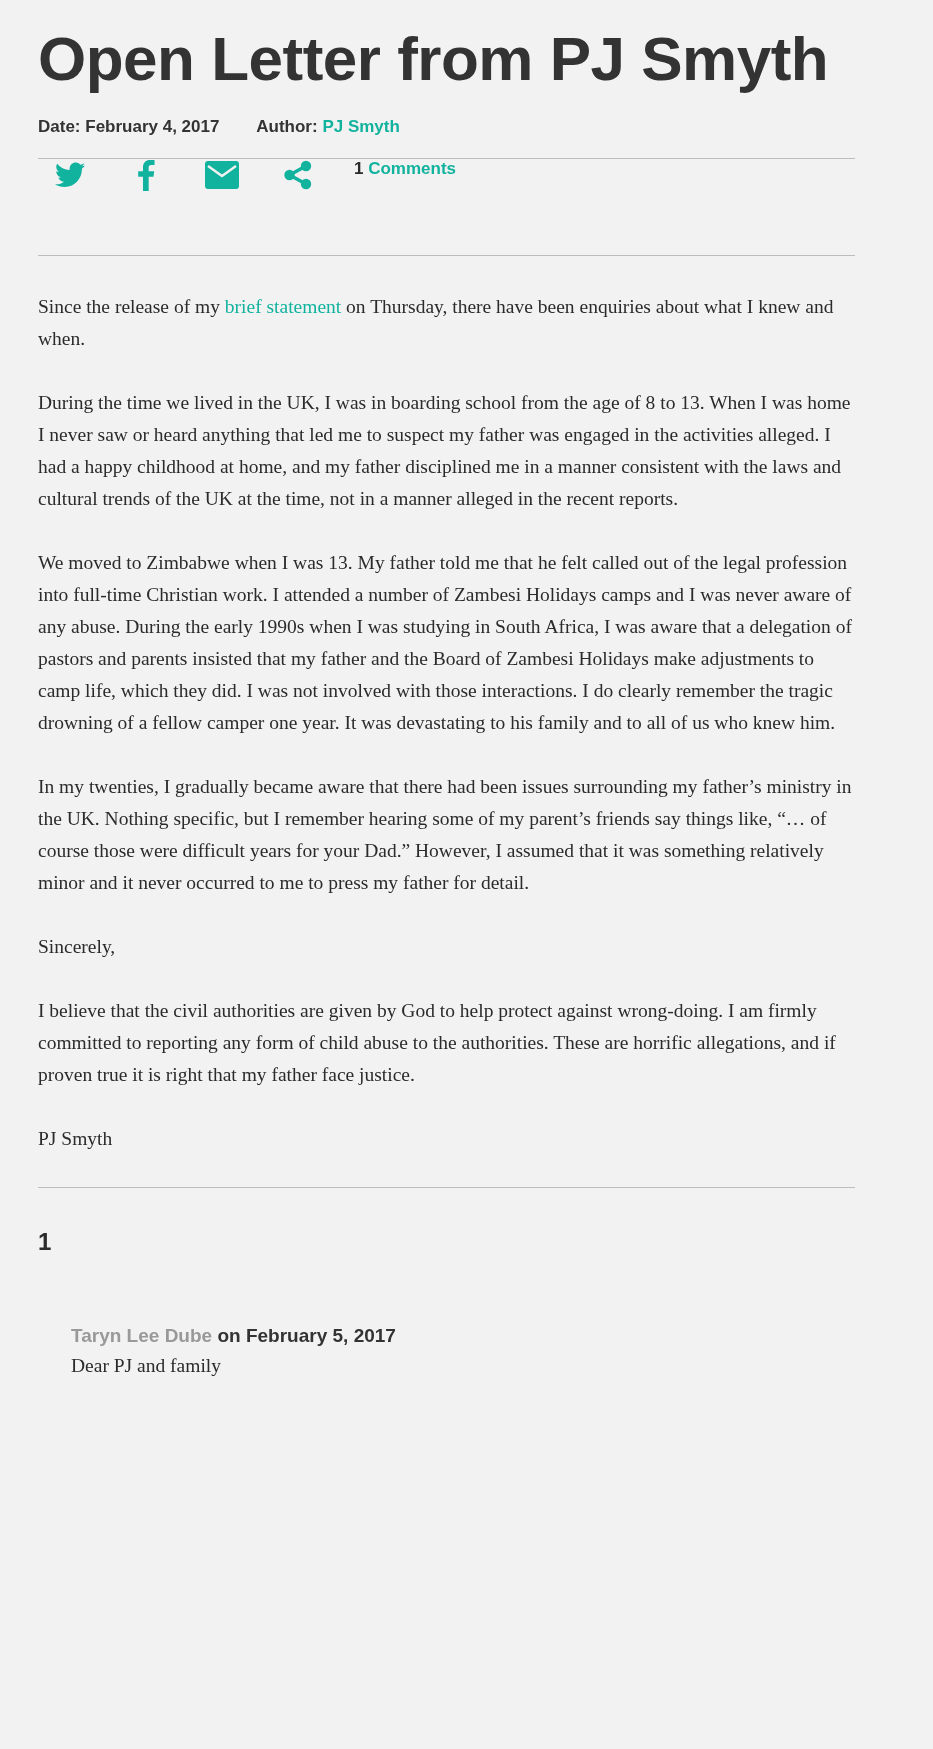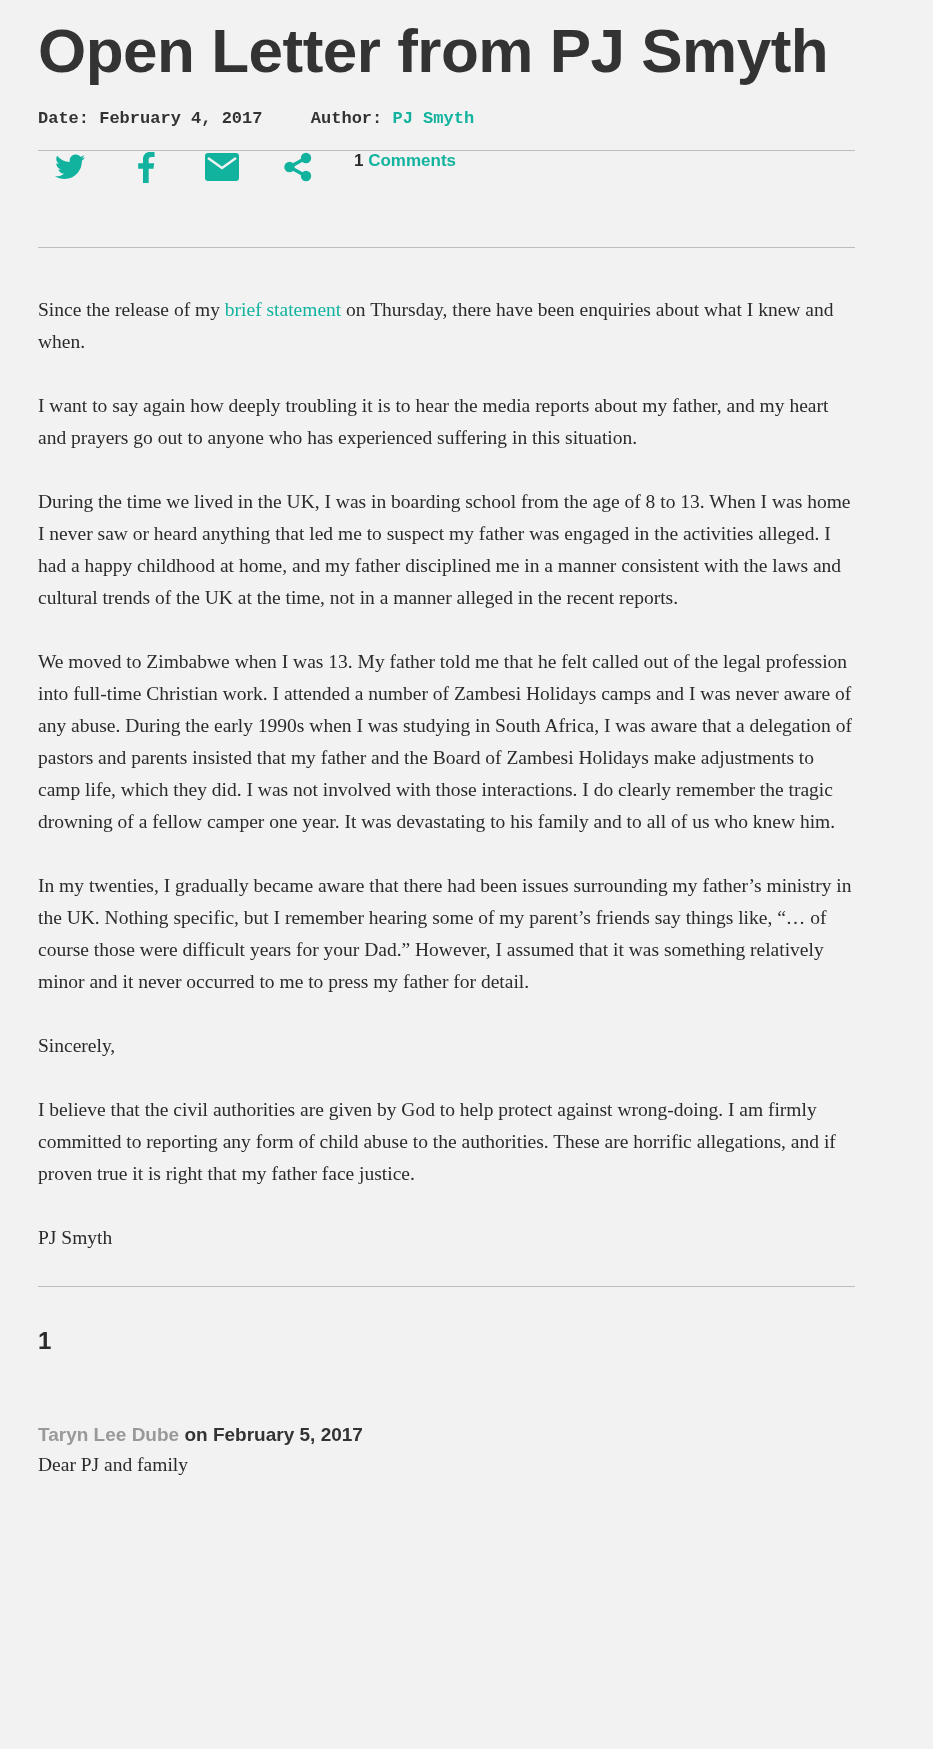"Open Letter from PJ Smyth" .title { padding-top: 20px -> 28px }
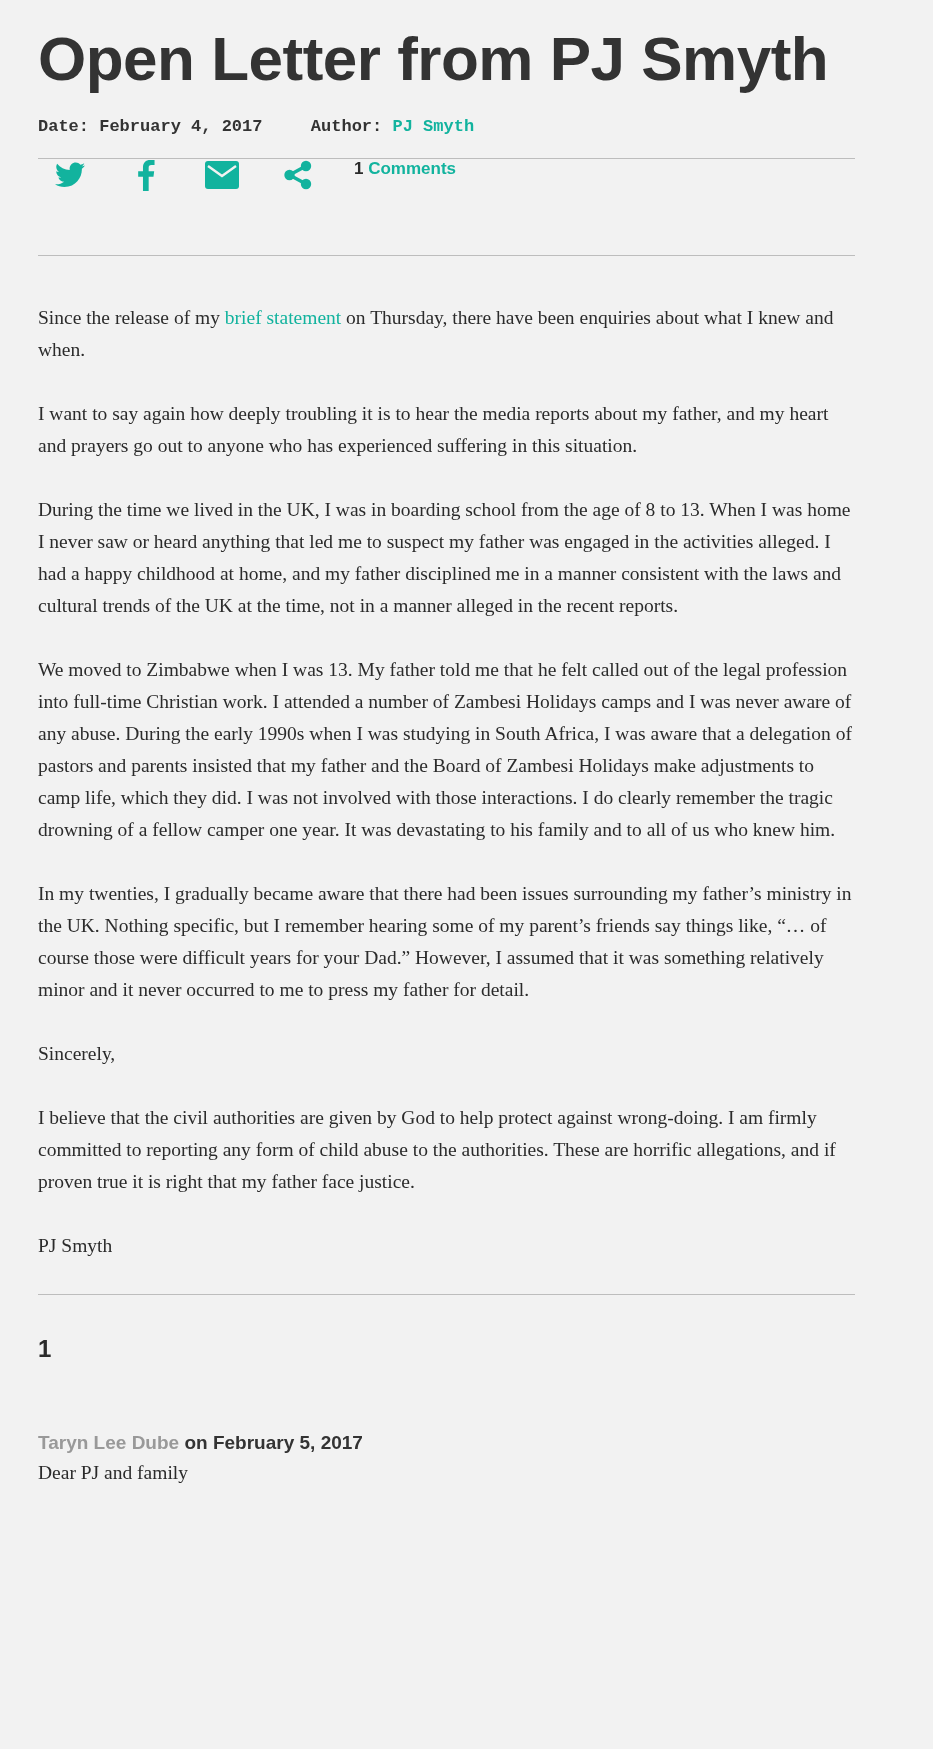"Date: February 4, 2017 Author:" .meta { font-family: Liberation Mono, monospace -> Liberation Sans, sans-serif }
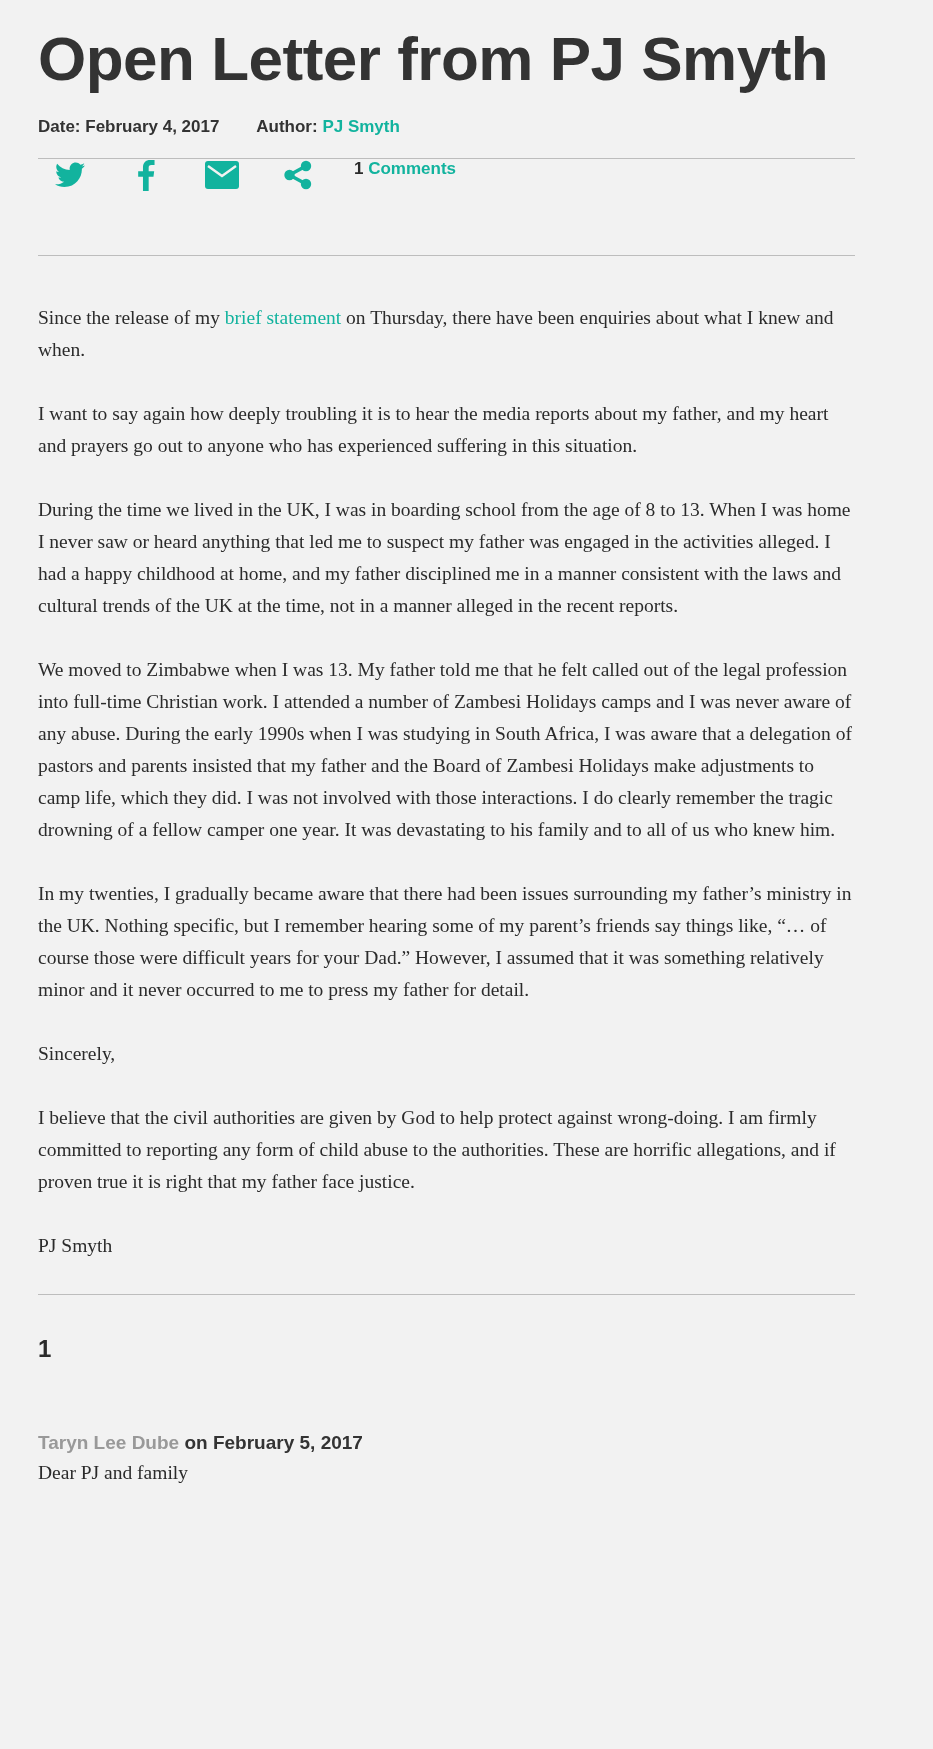"Since the release of my" .body-text { margin-top: 46px -> 35px }
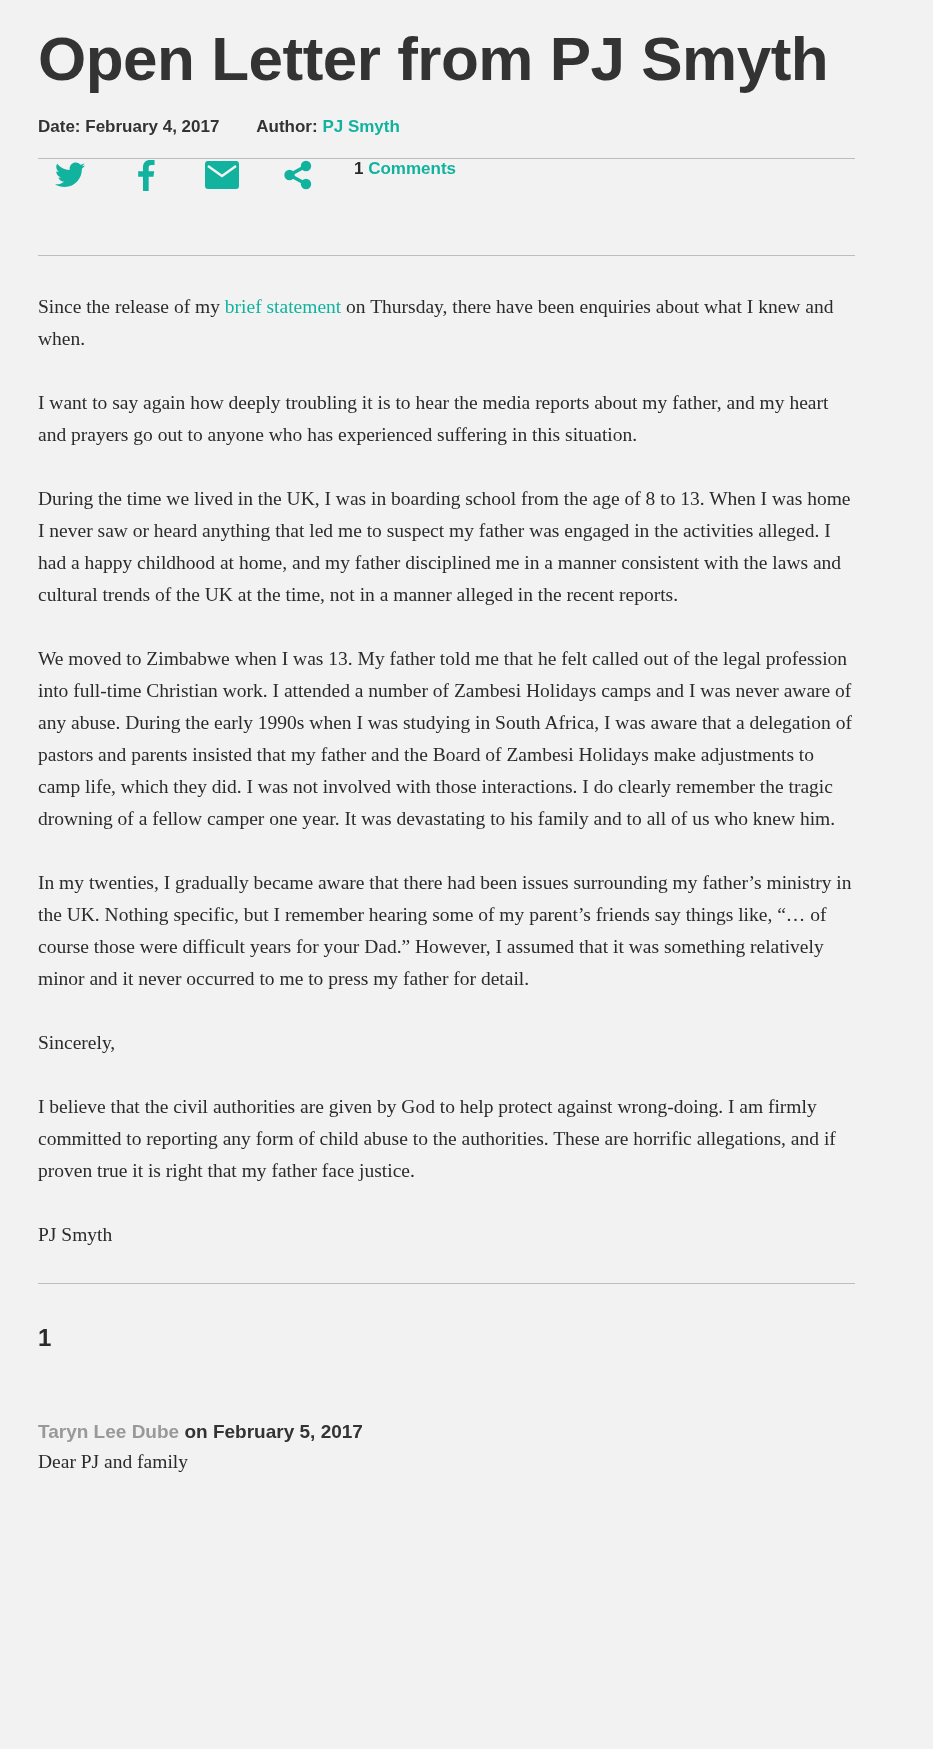"I want to say again" p { html: <p>I want to say again how deeply troubling it is to hear the media reports about my father, and my heart and prayers go out to anyone who has experienced suffering in this situation.</p> -> none }
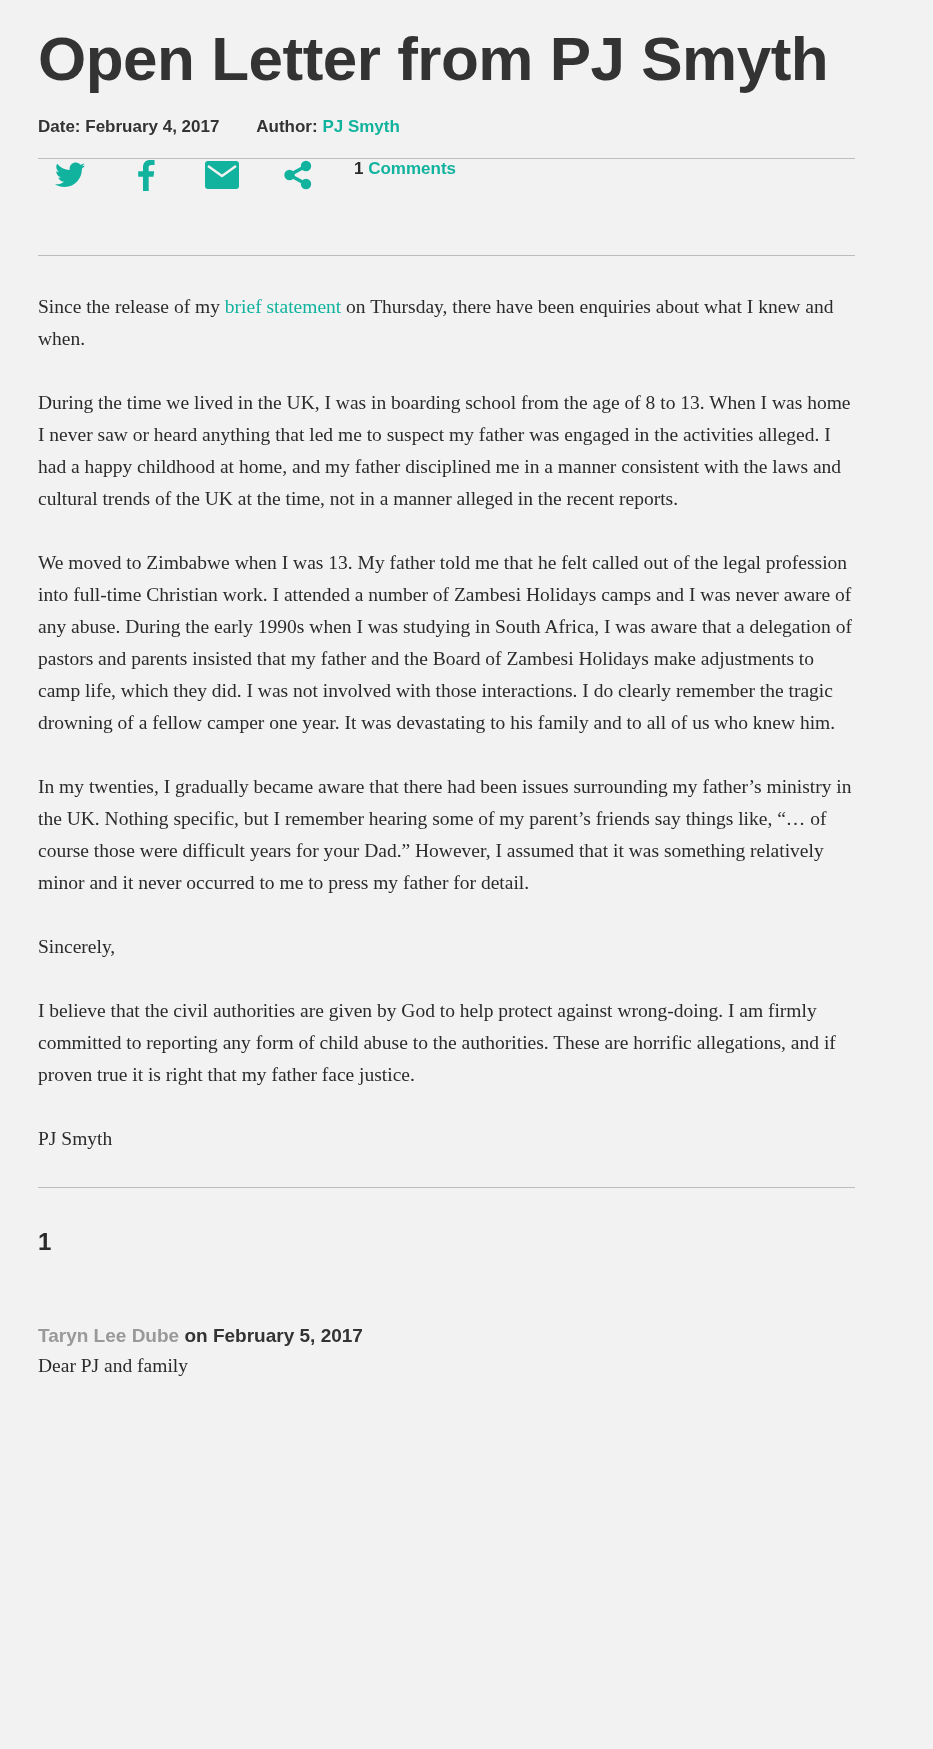"Taryn Lee Dube on February" .comment { margin-left: none -> 33px }
